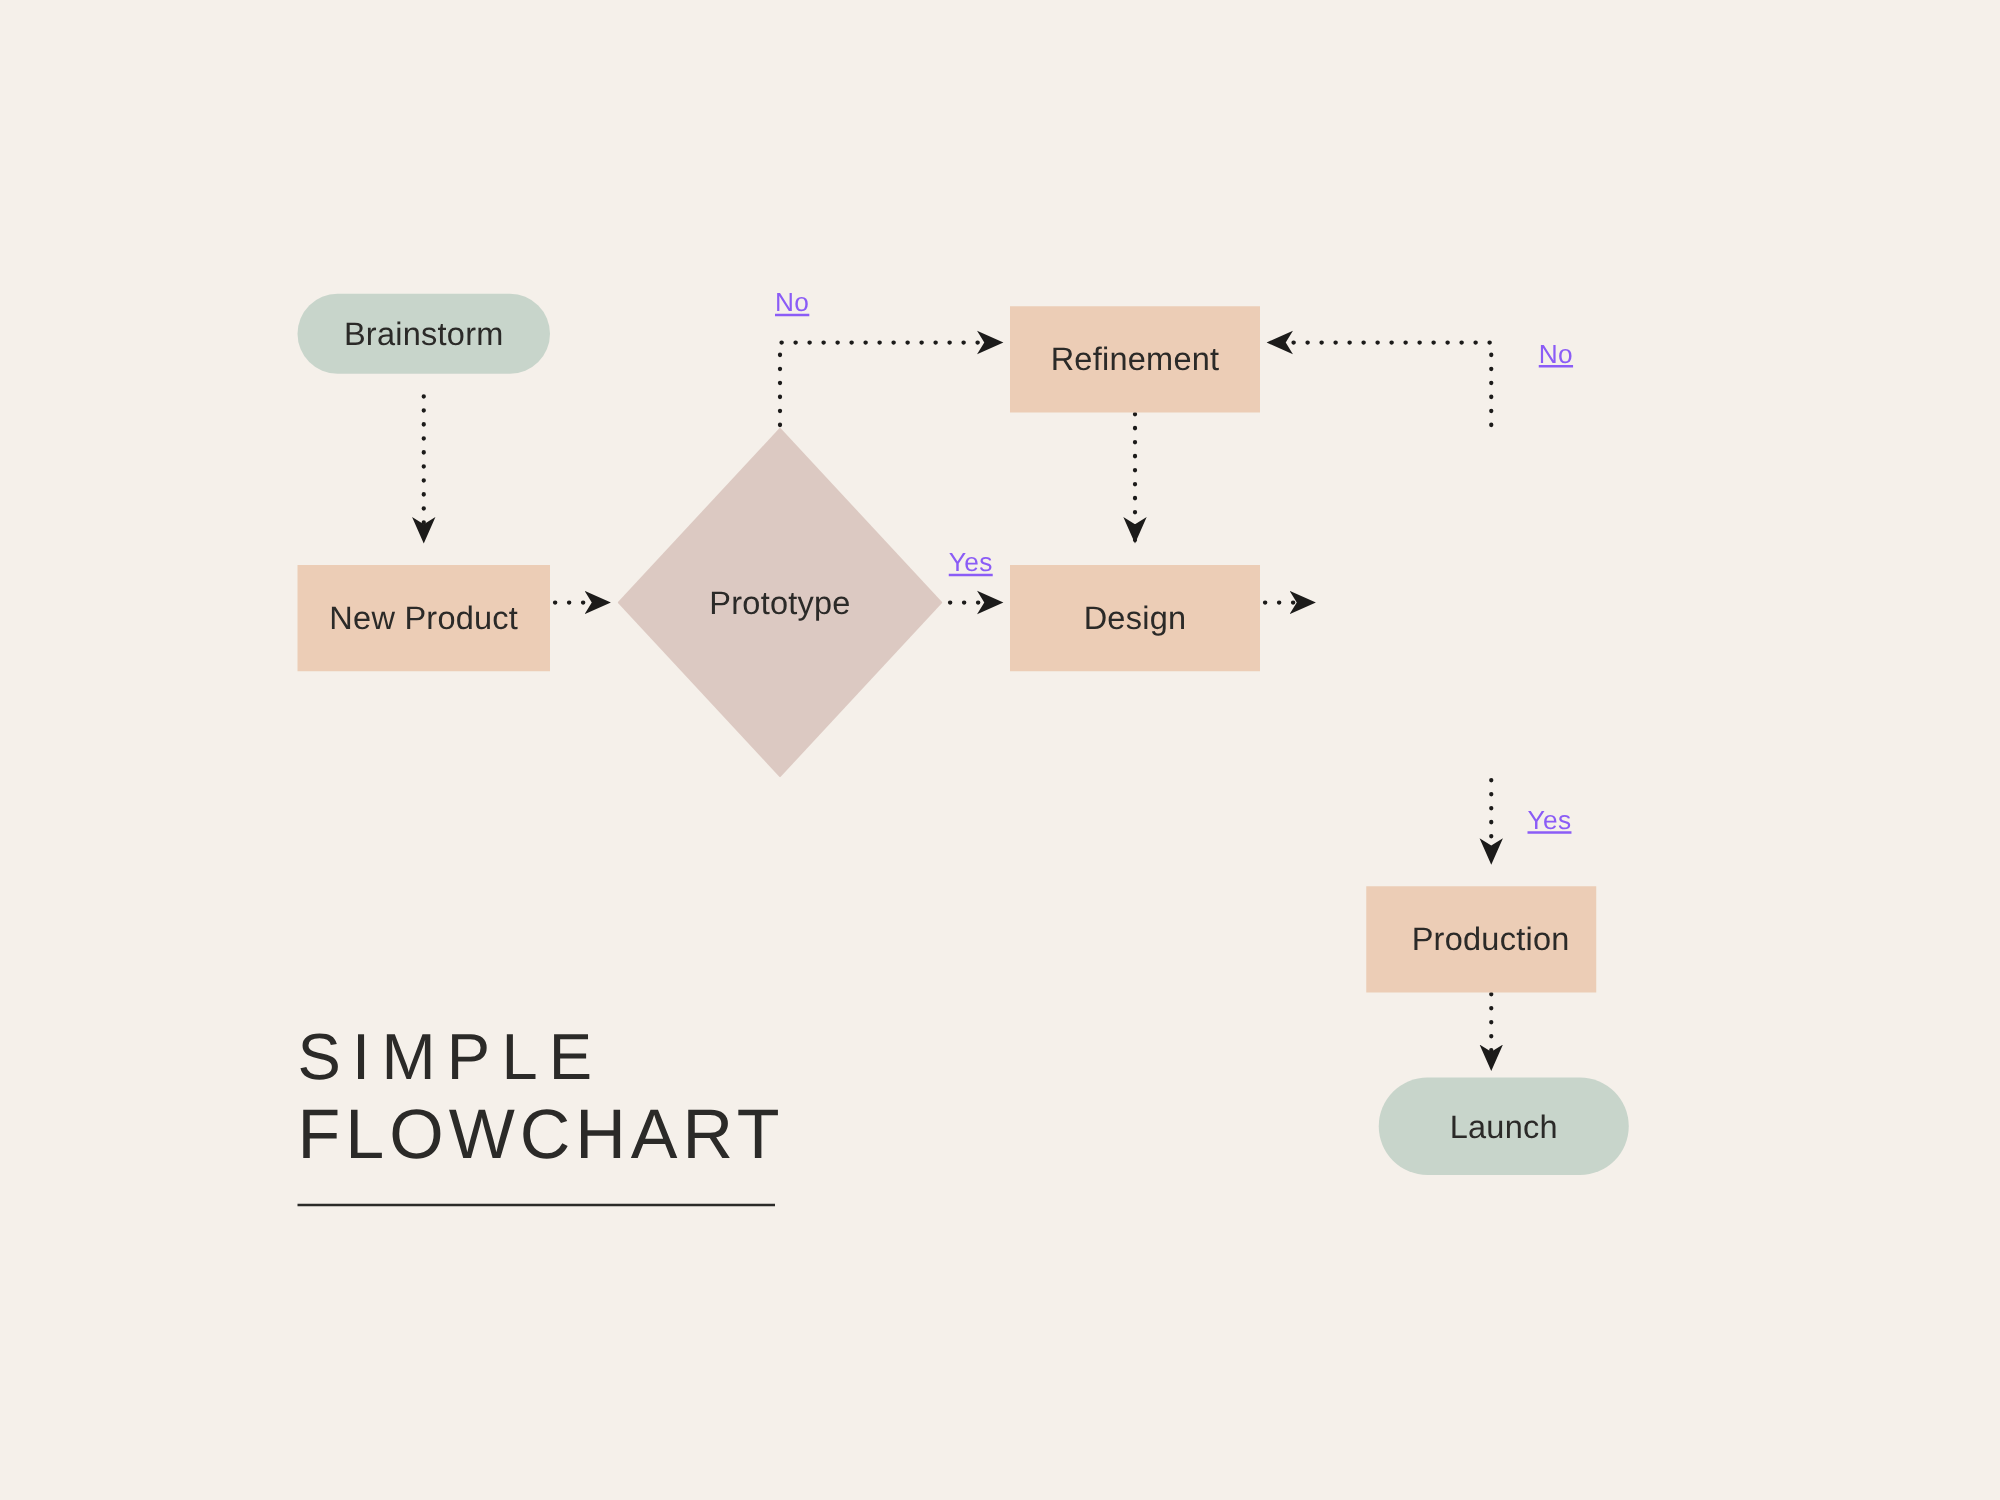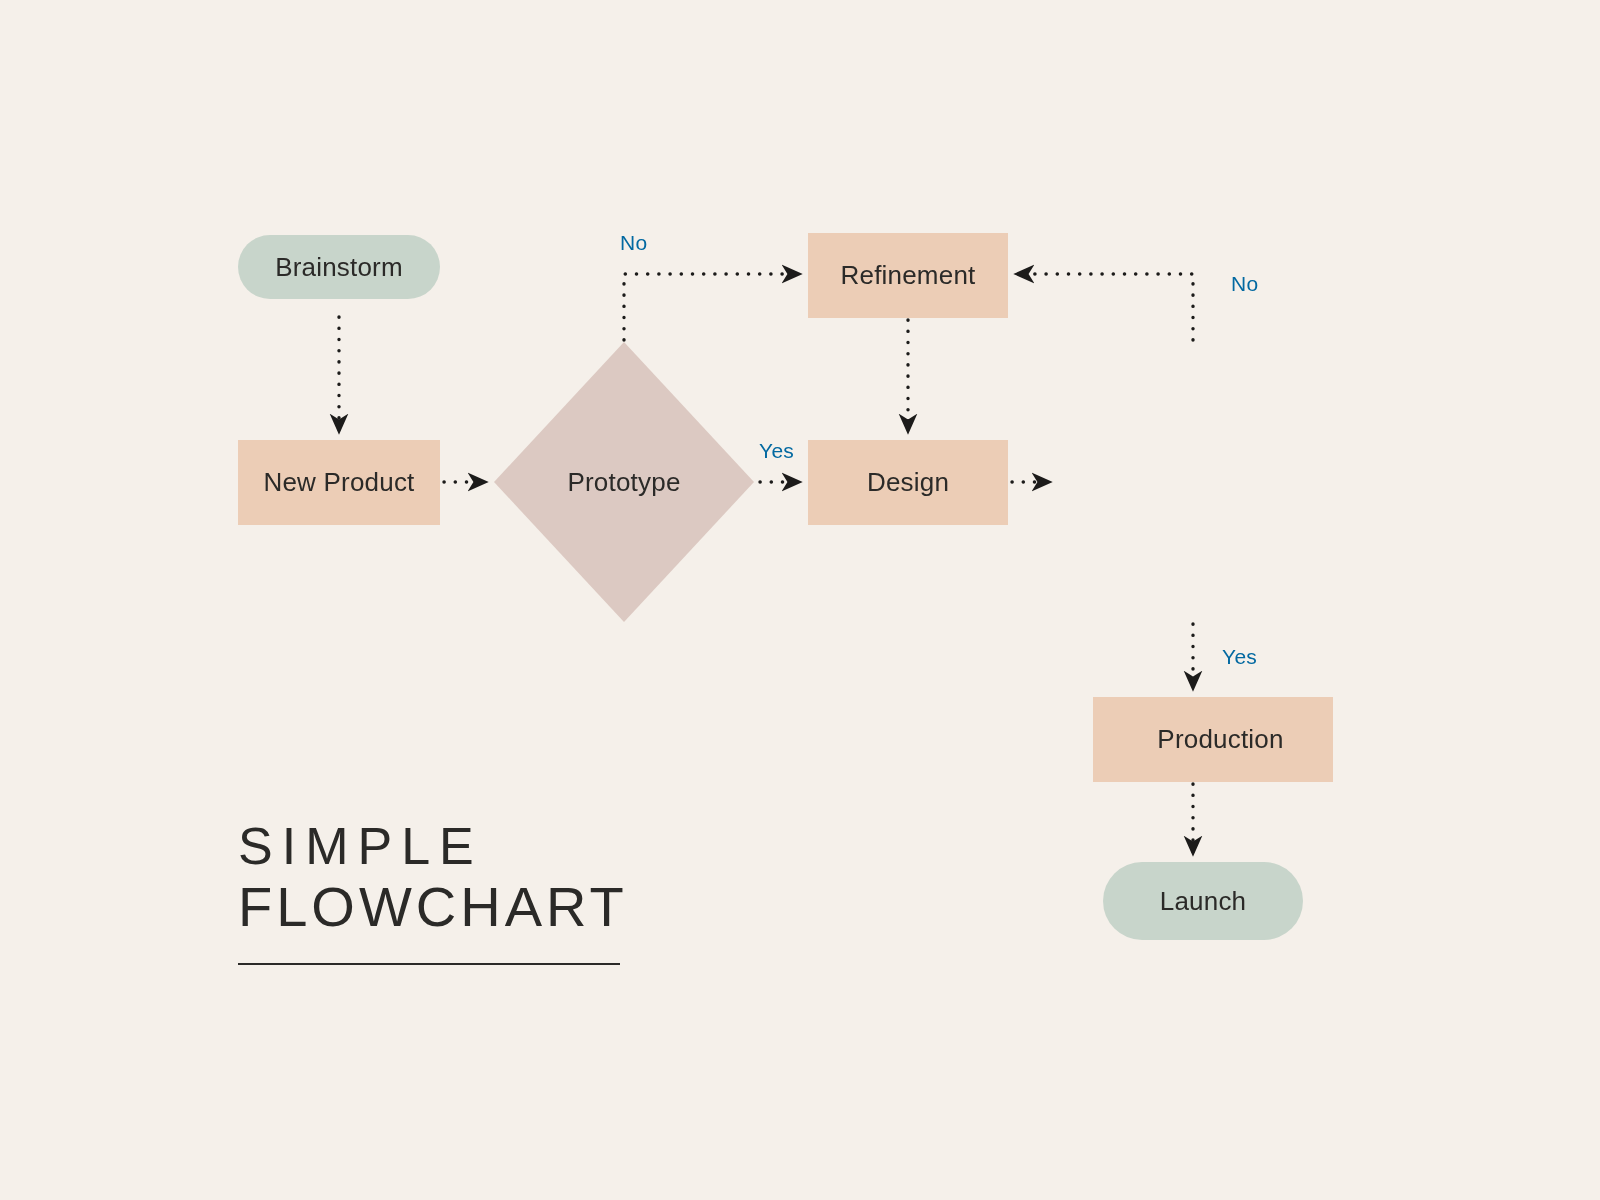"No" .edge-label { color: #0369a1 -> #8b5cf6; text-decoration: none -> underline }
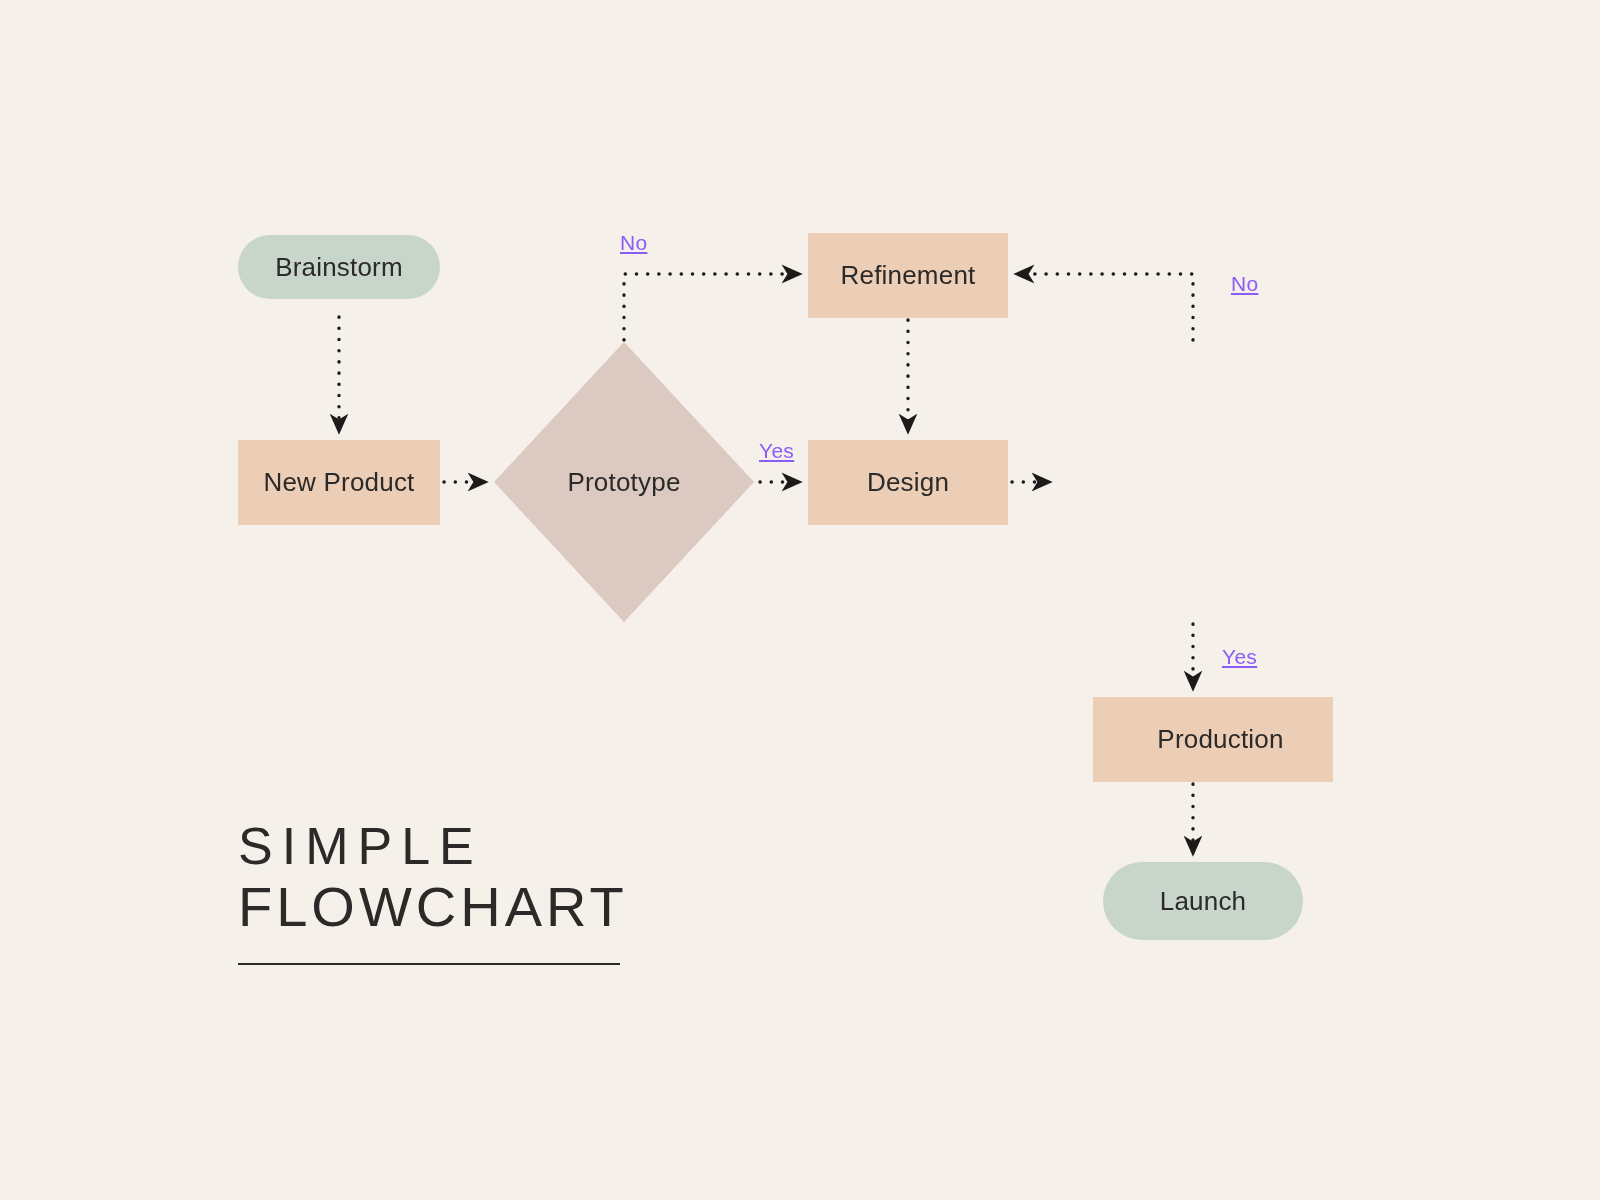"Refinement" .node-process { margin-top: none -> 12px }
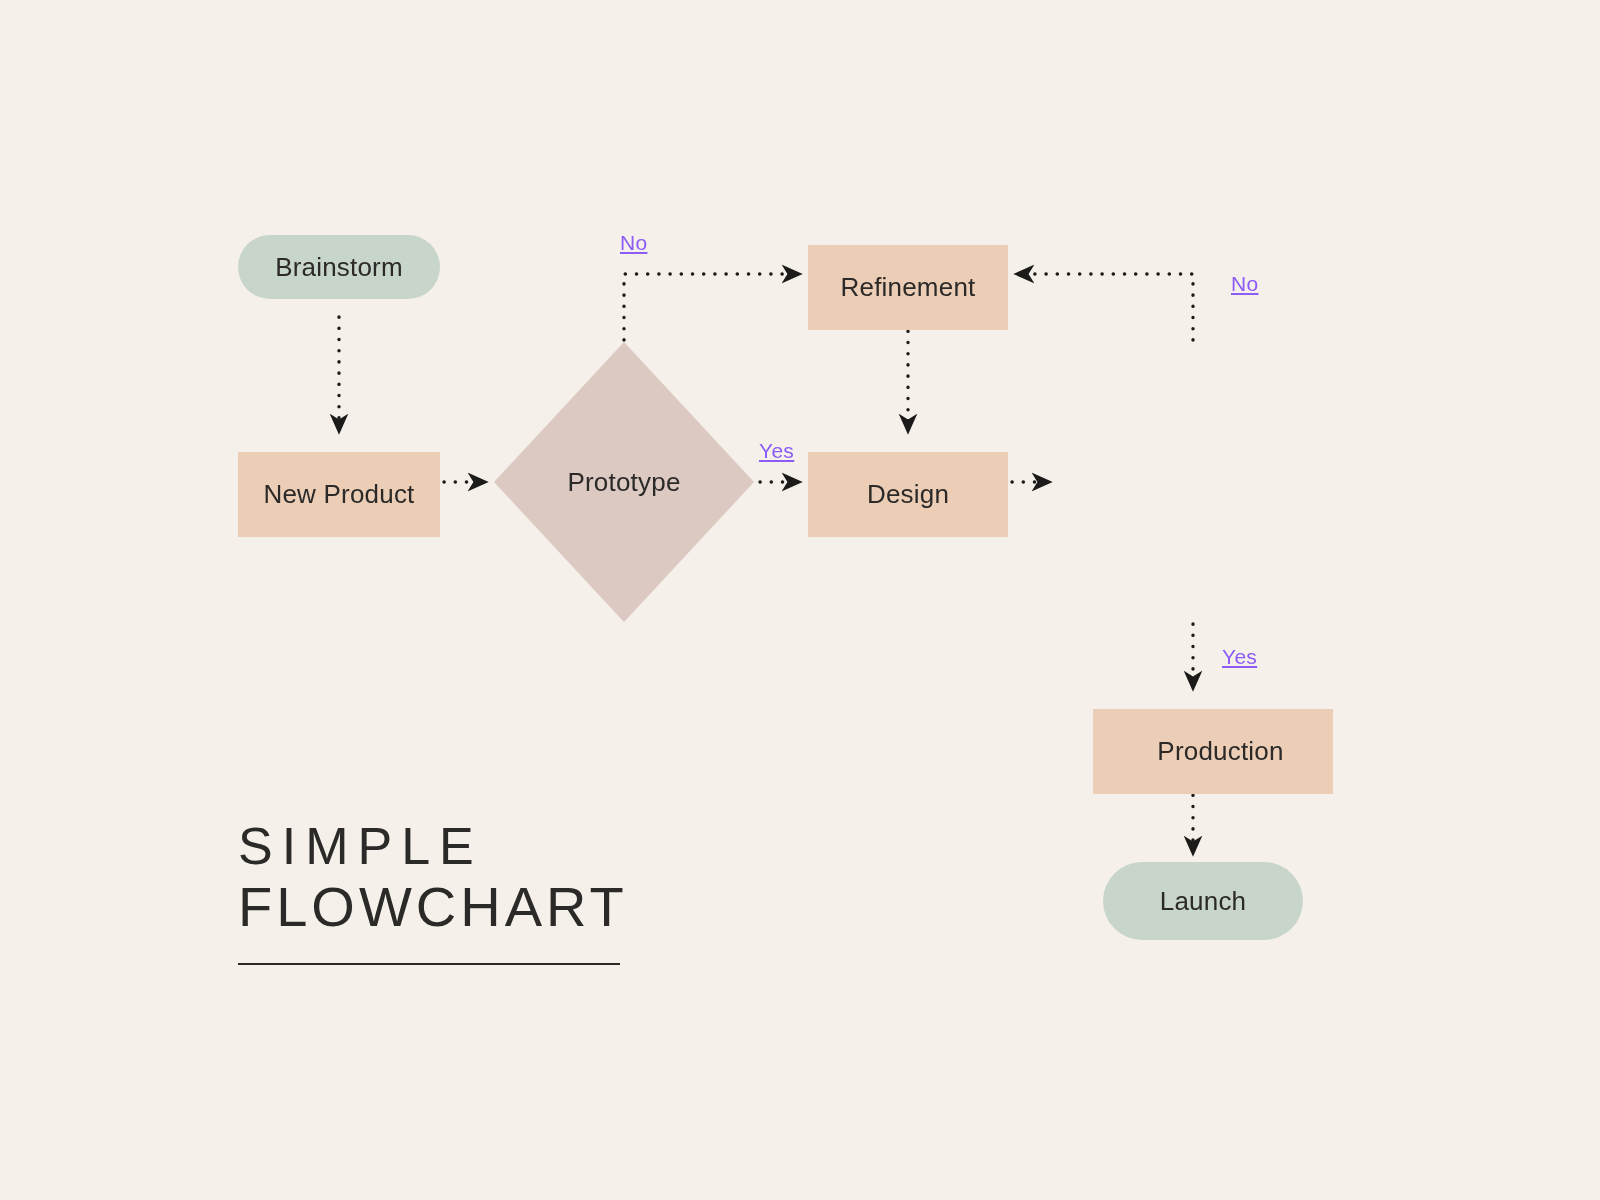"Production" div.node { width: 240px -> 184px }
